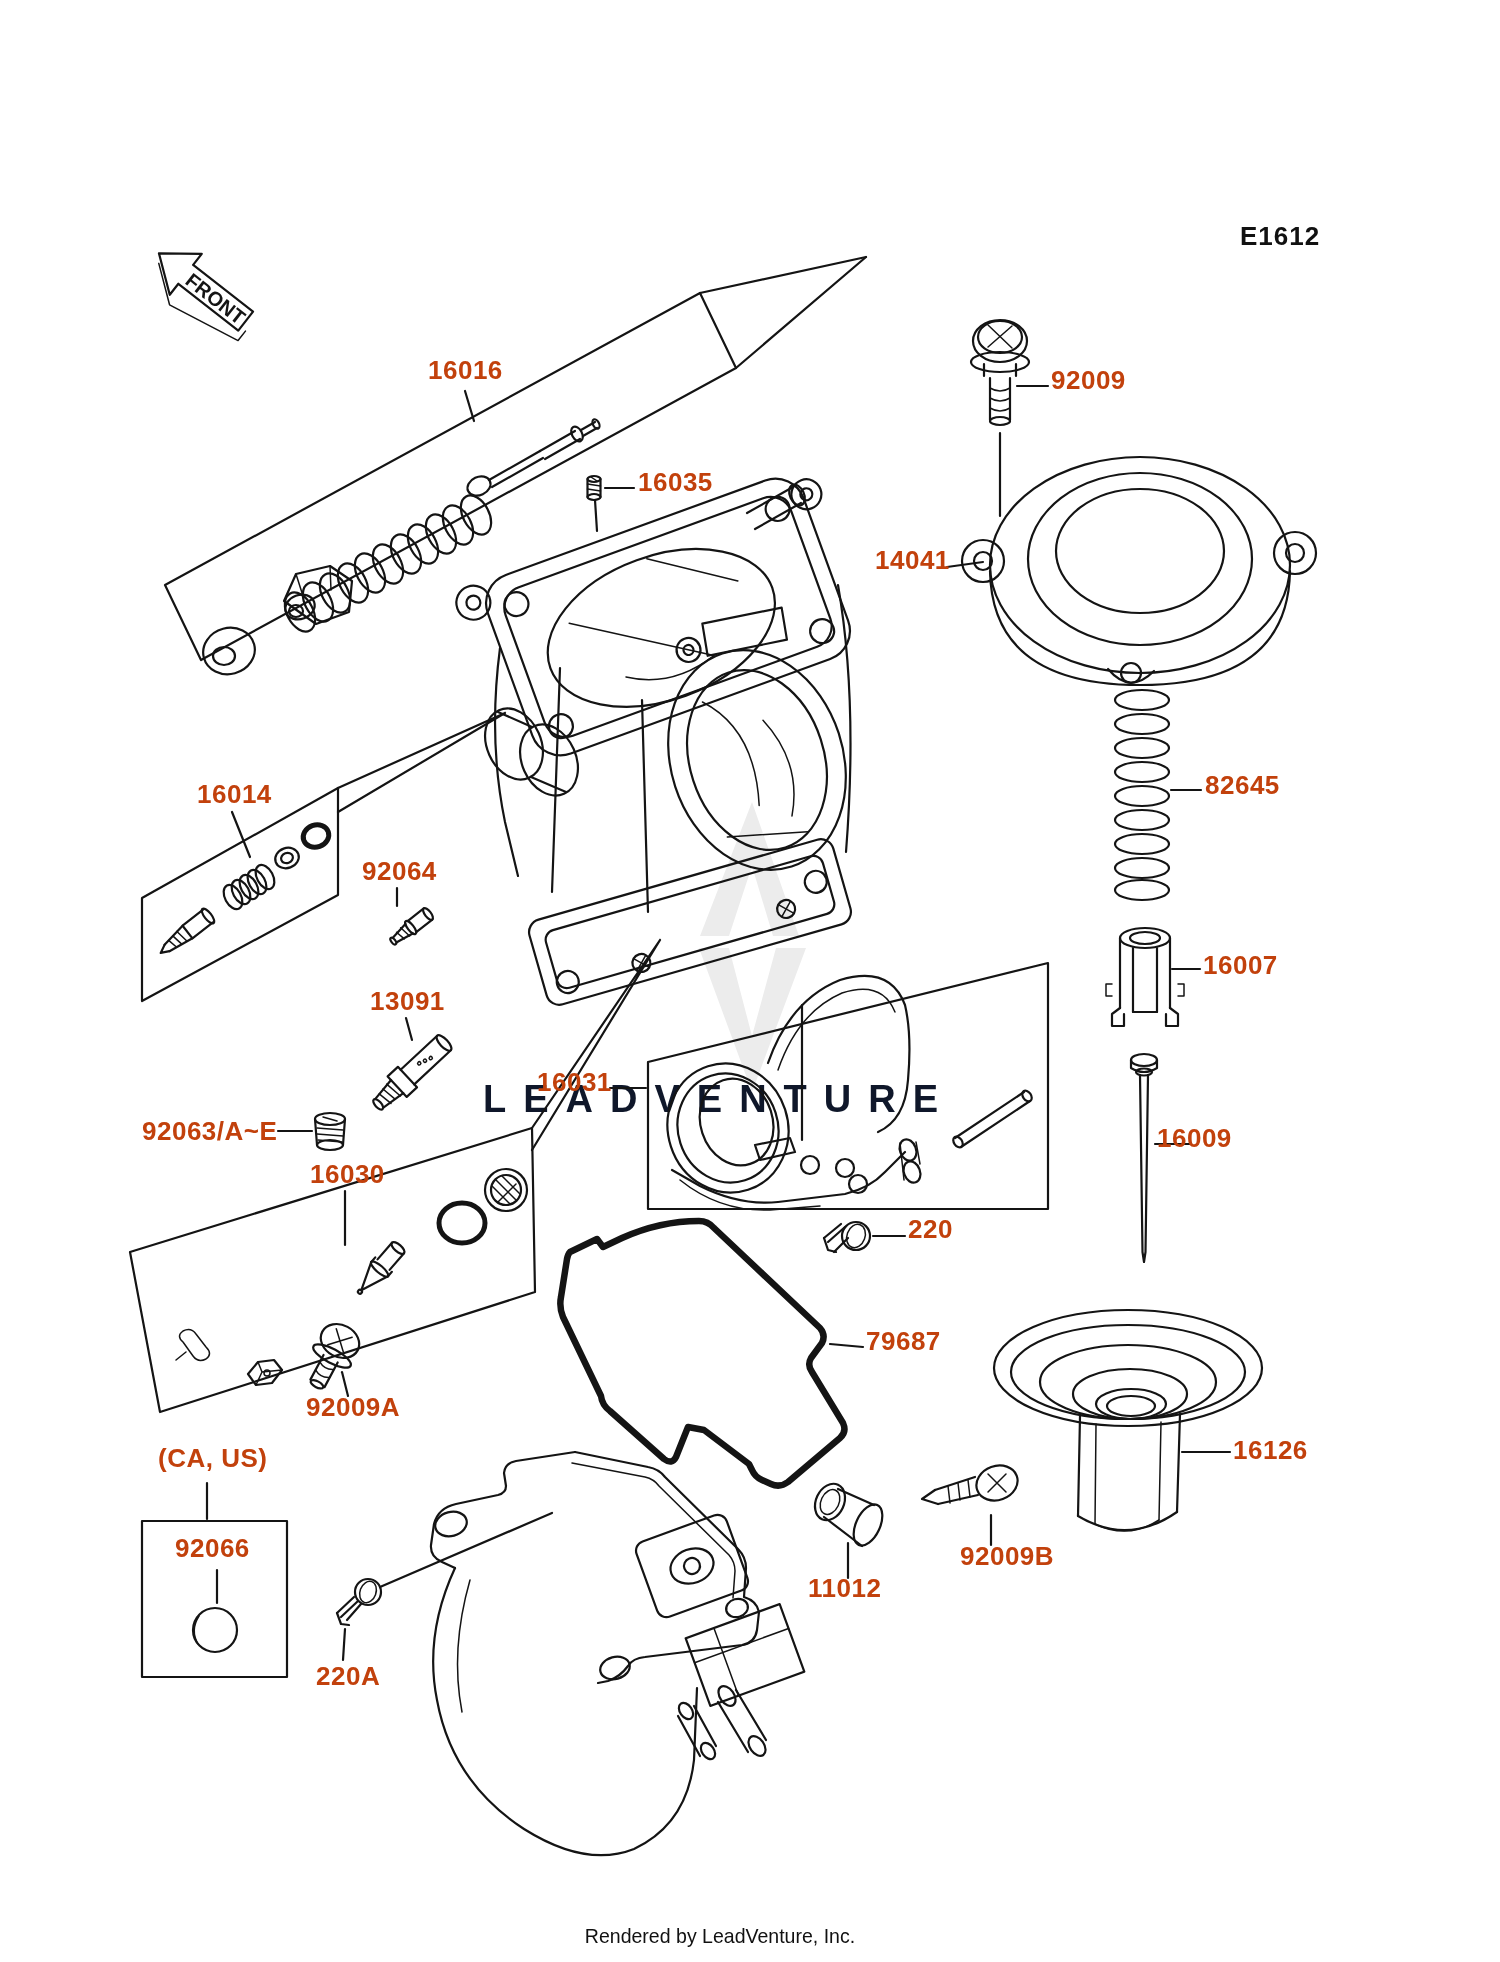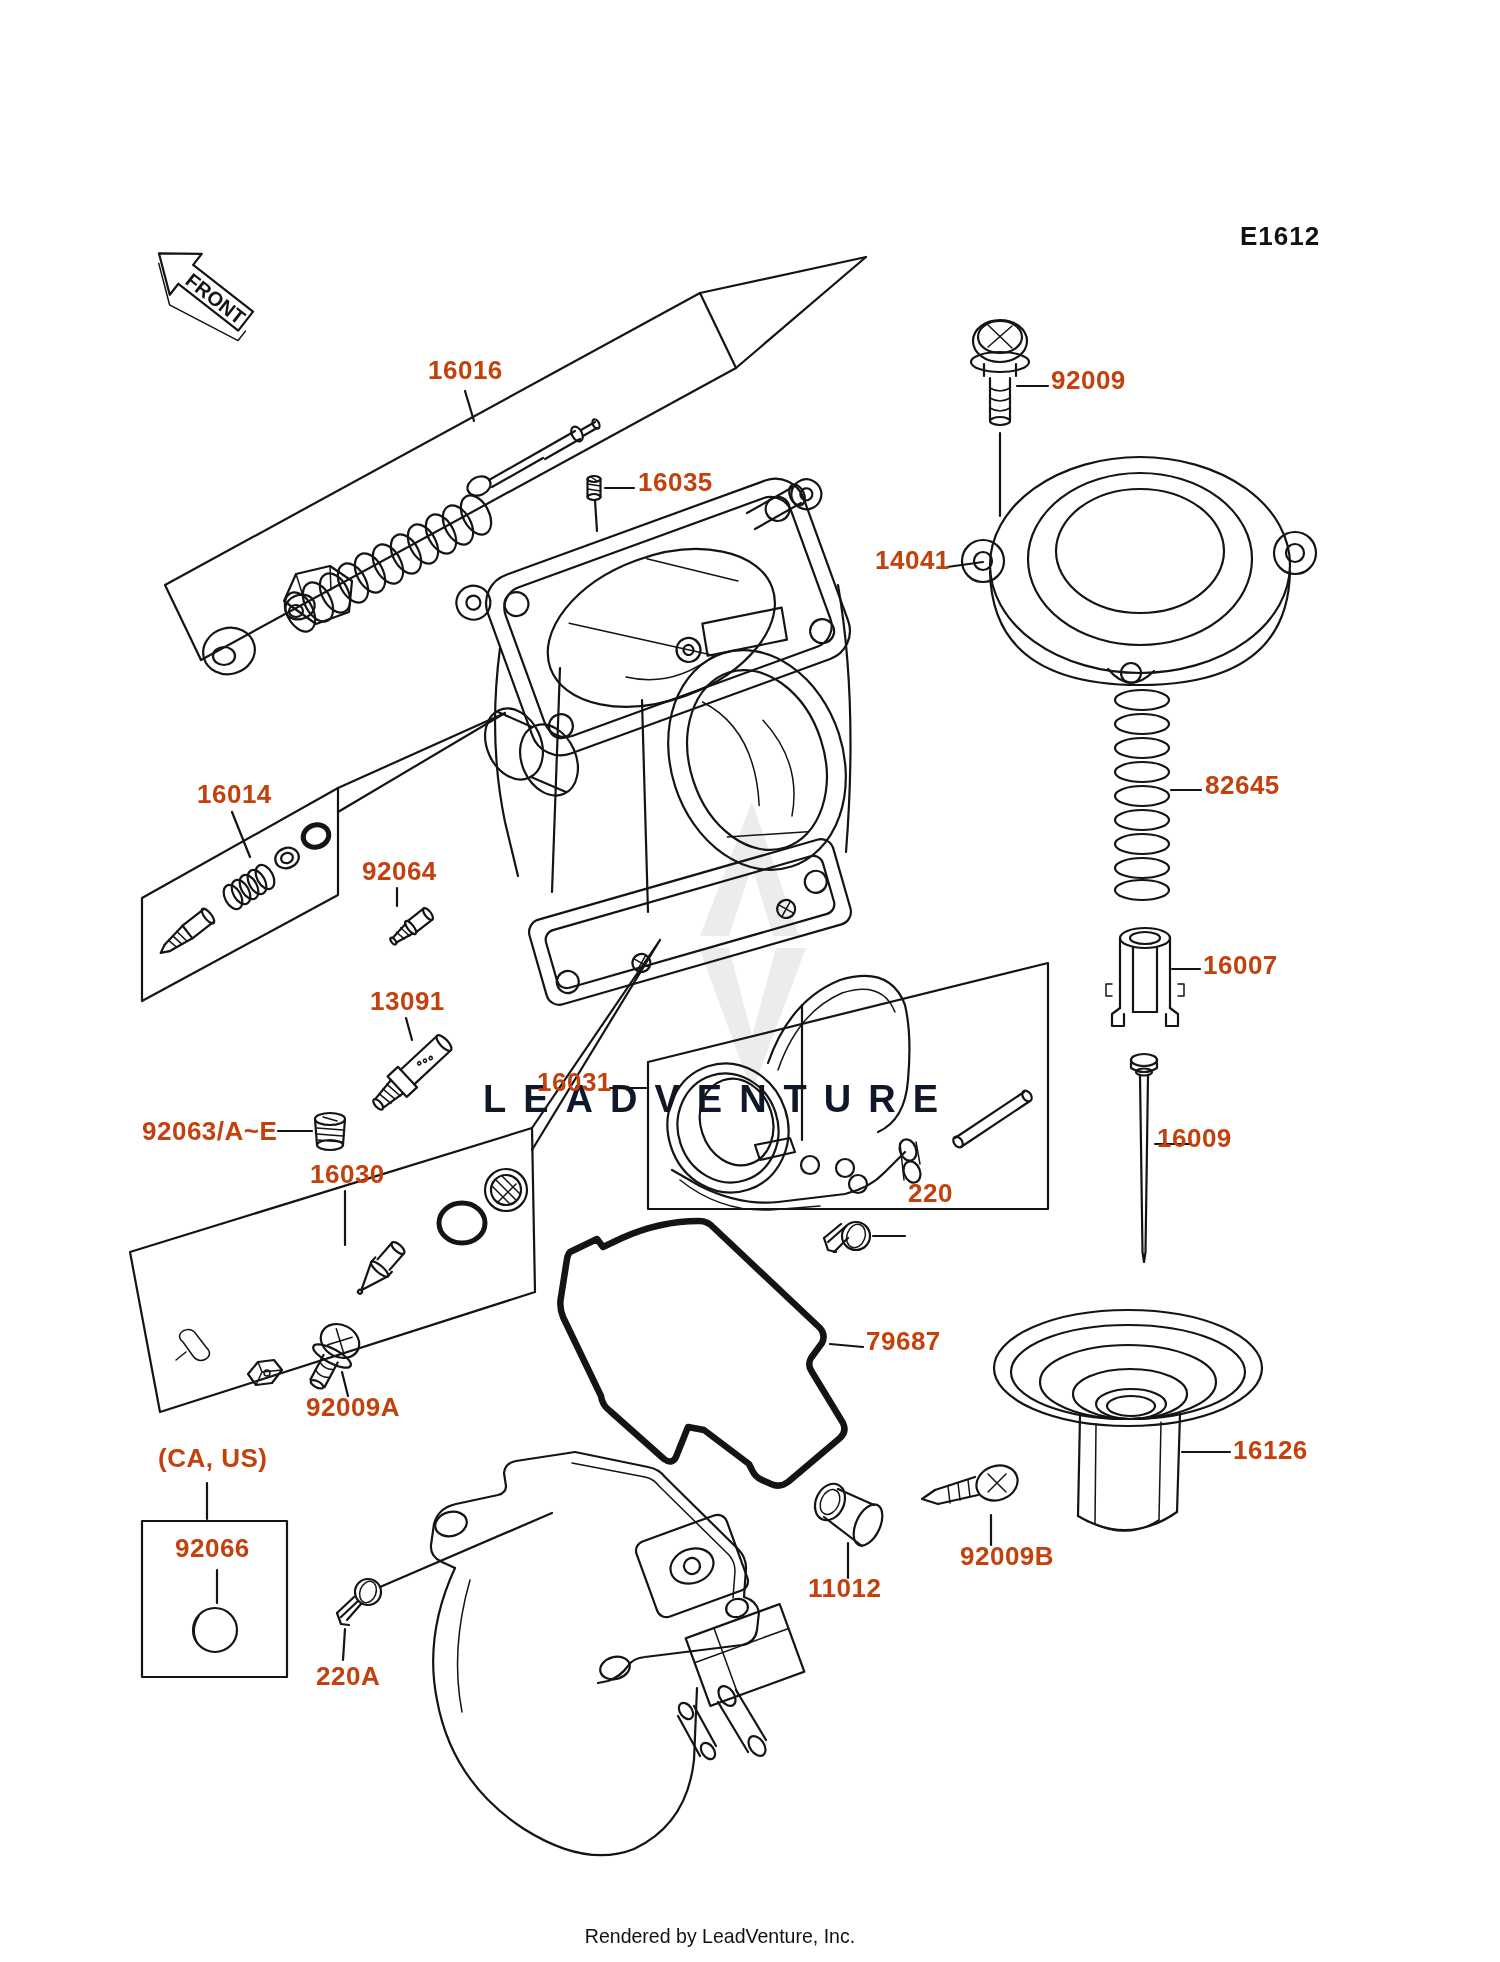"220" div.part-label { top: 1180px -> 1216px }
